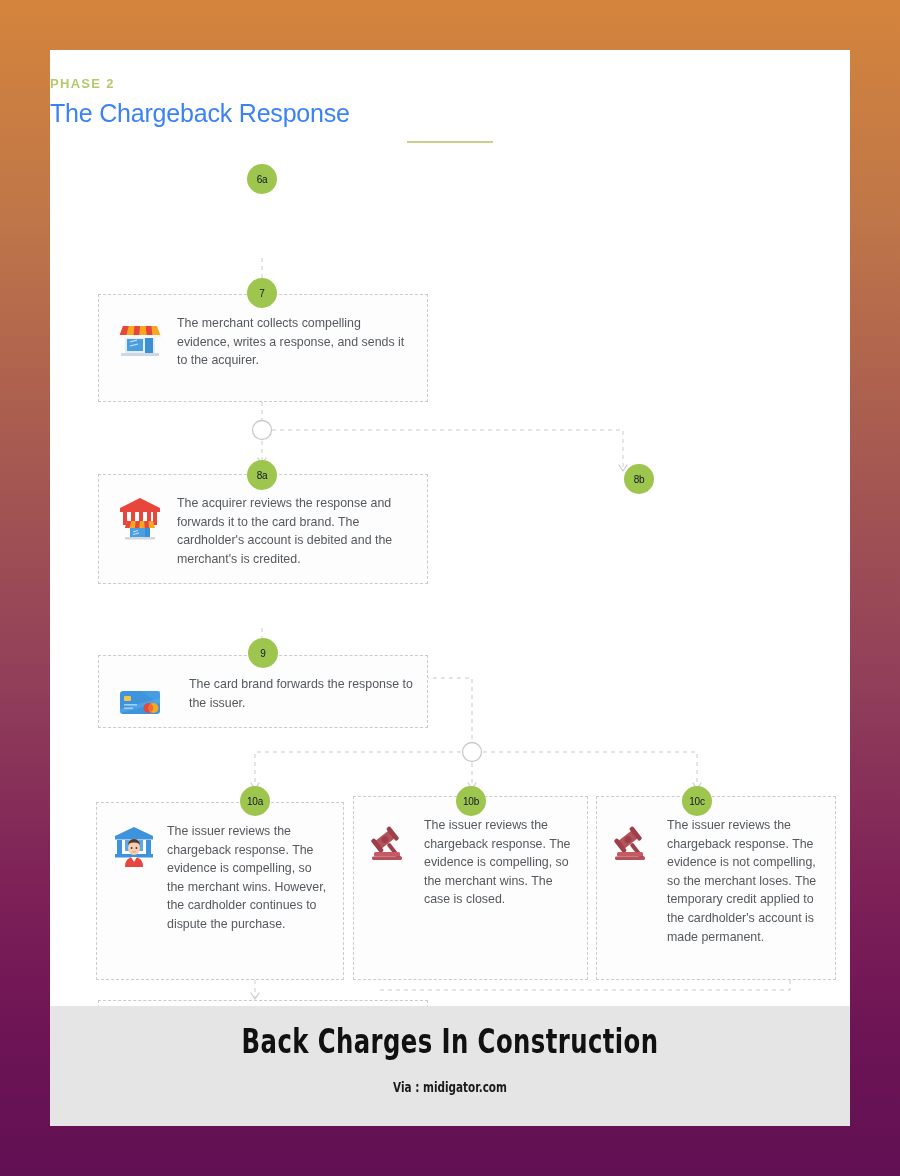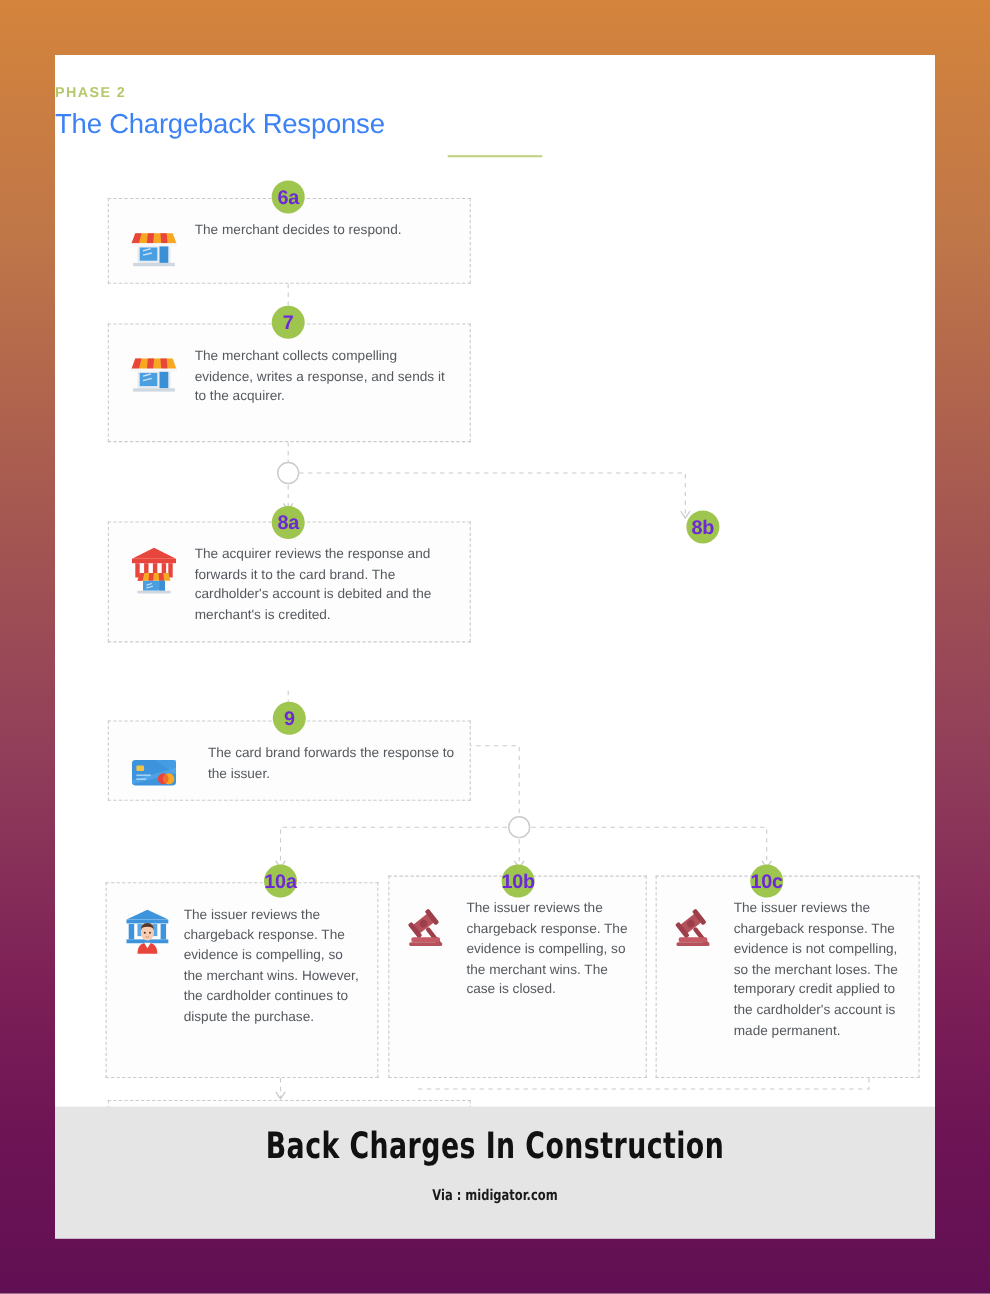"6a" .badge { color: #6d28d9 -> #0f172a; font-size: 18px -> 10px; font-weight: bold -> normal }
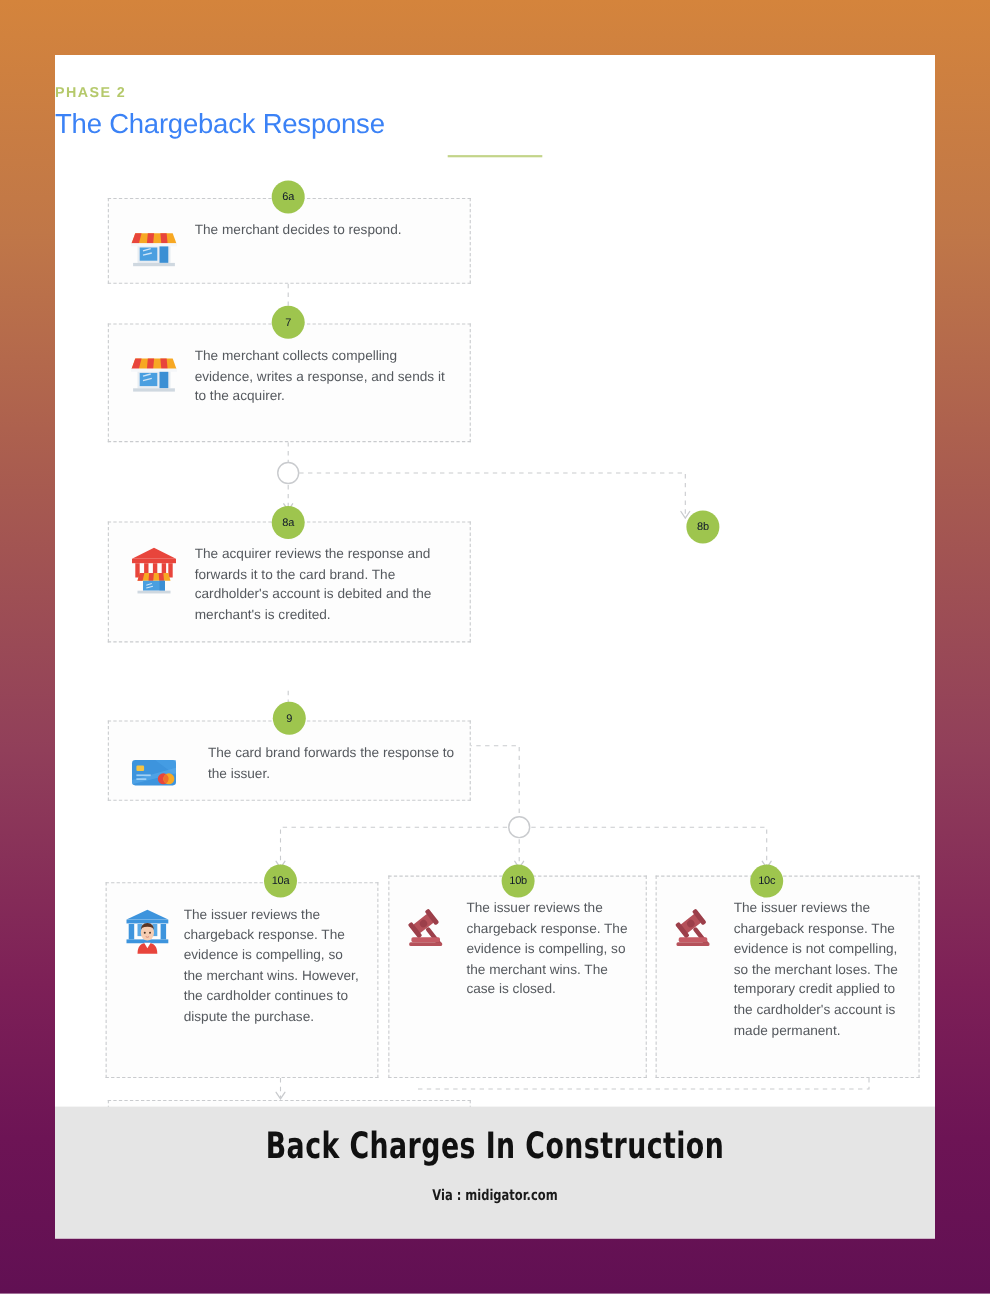"The merchant decides to respond." div.step-box { html: <div> <div> <svg> <rect></rect> <rect></rect> <rect></rect> <path></path> <path></path> <path></path> <path></path> <rect></rect> <path></path> <rect></rect> </svg> </div> <div>The merchant decides to respond.</div> </div> -> none }
